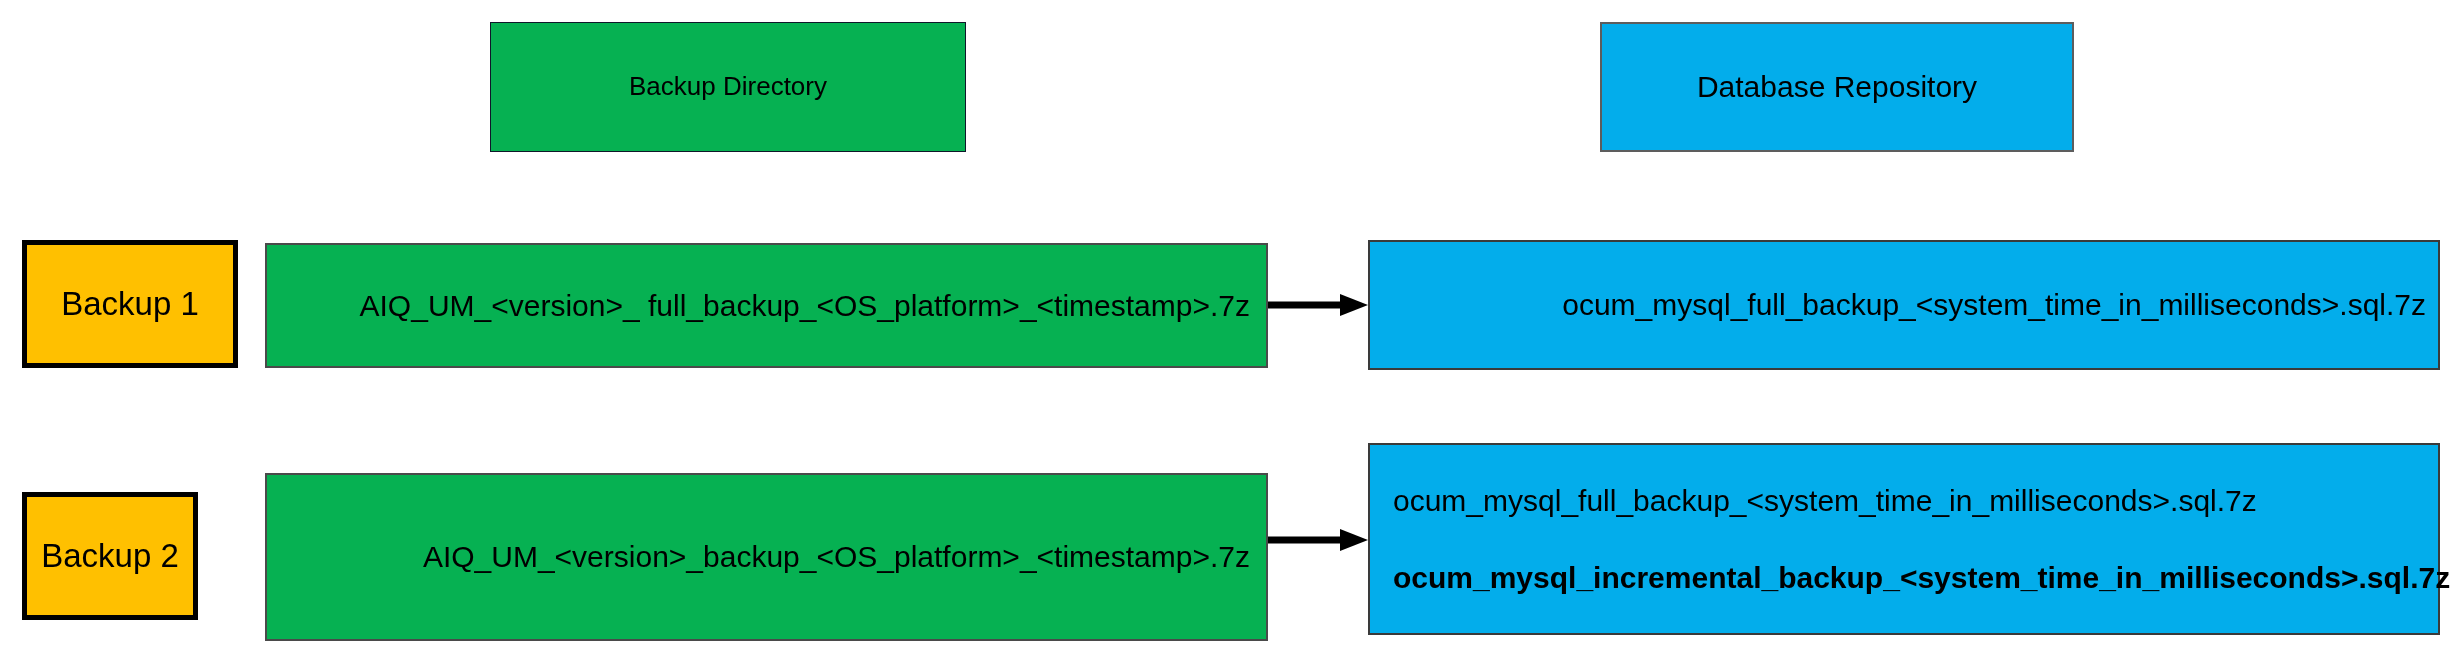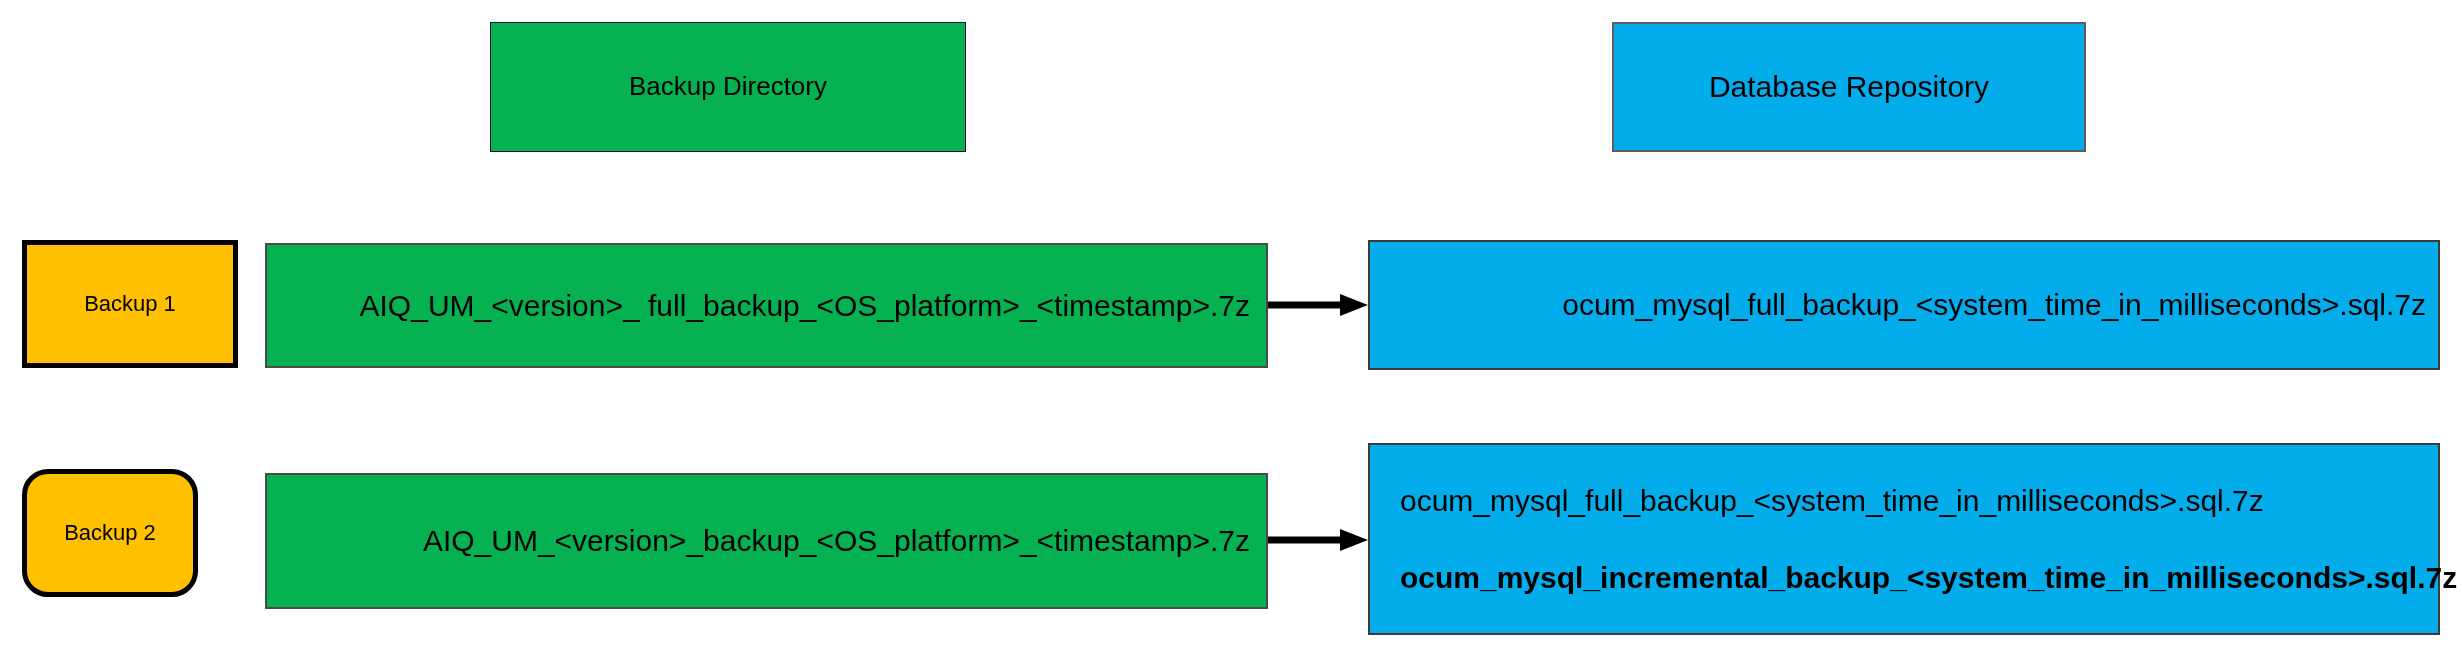"Database Repository" div.node { margin-left: 12px -> none }
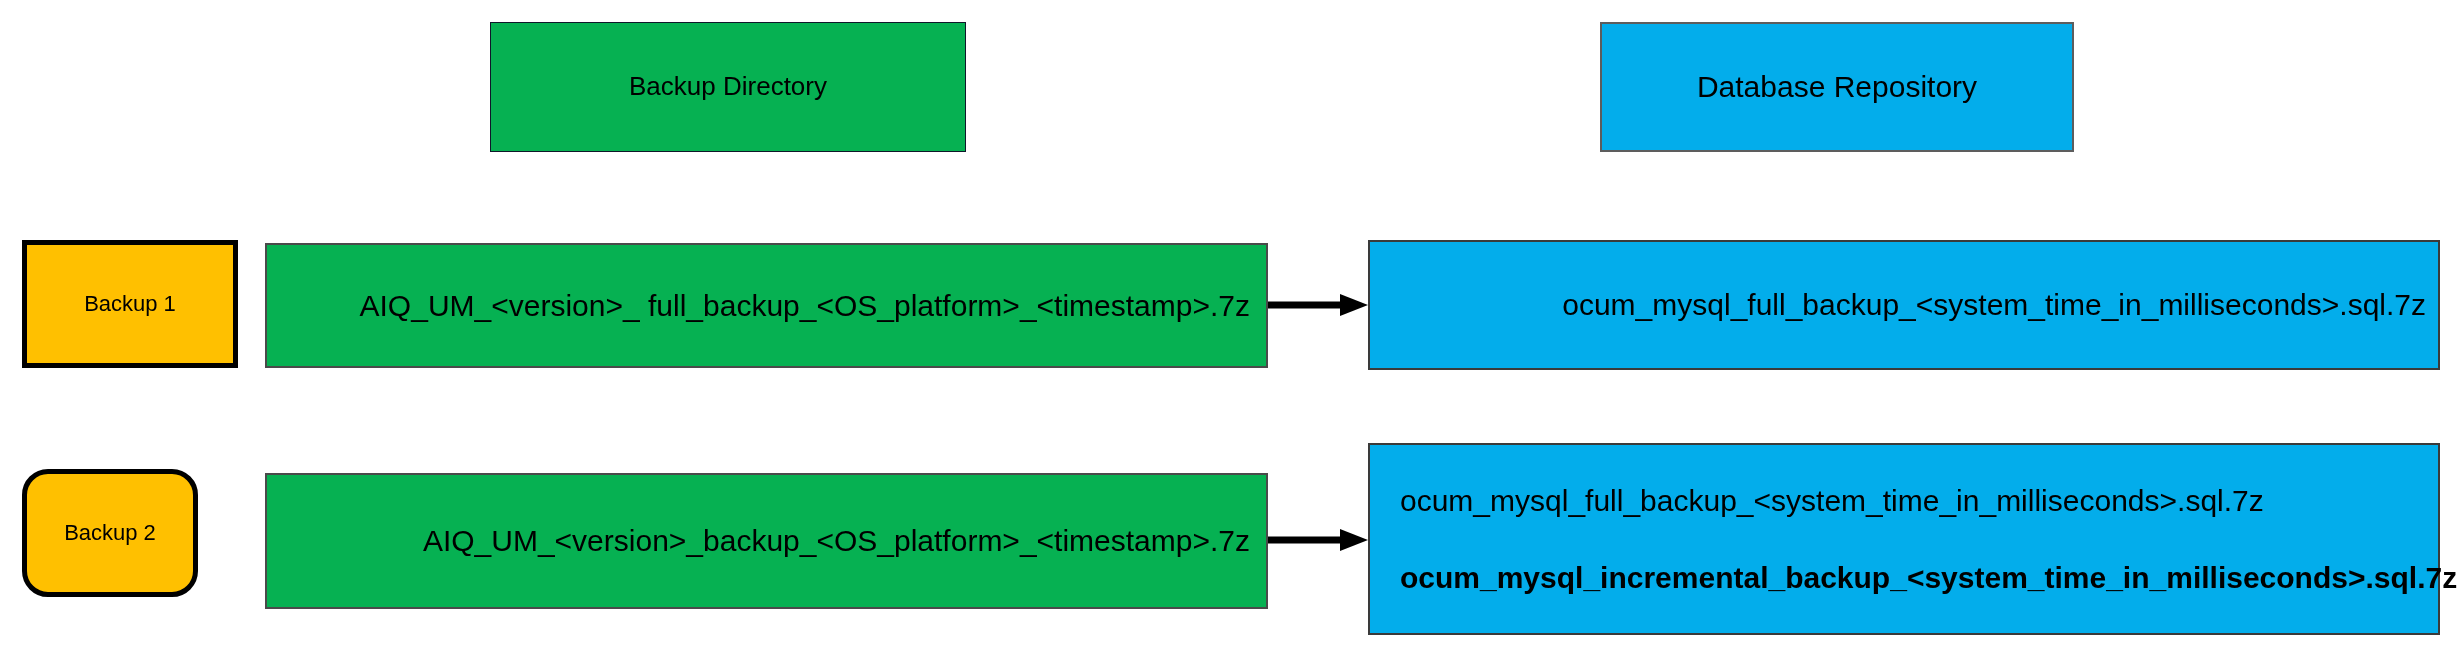"Backup 1" .src-box { font-size: 22px -> 33px }
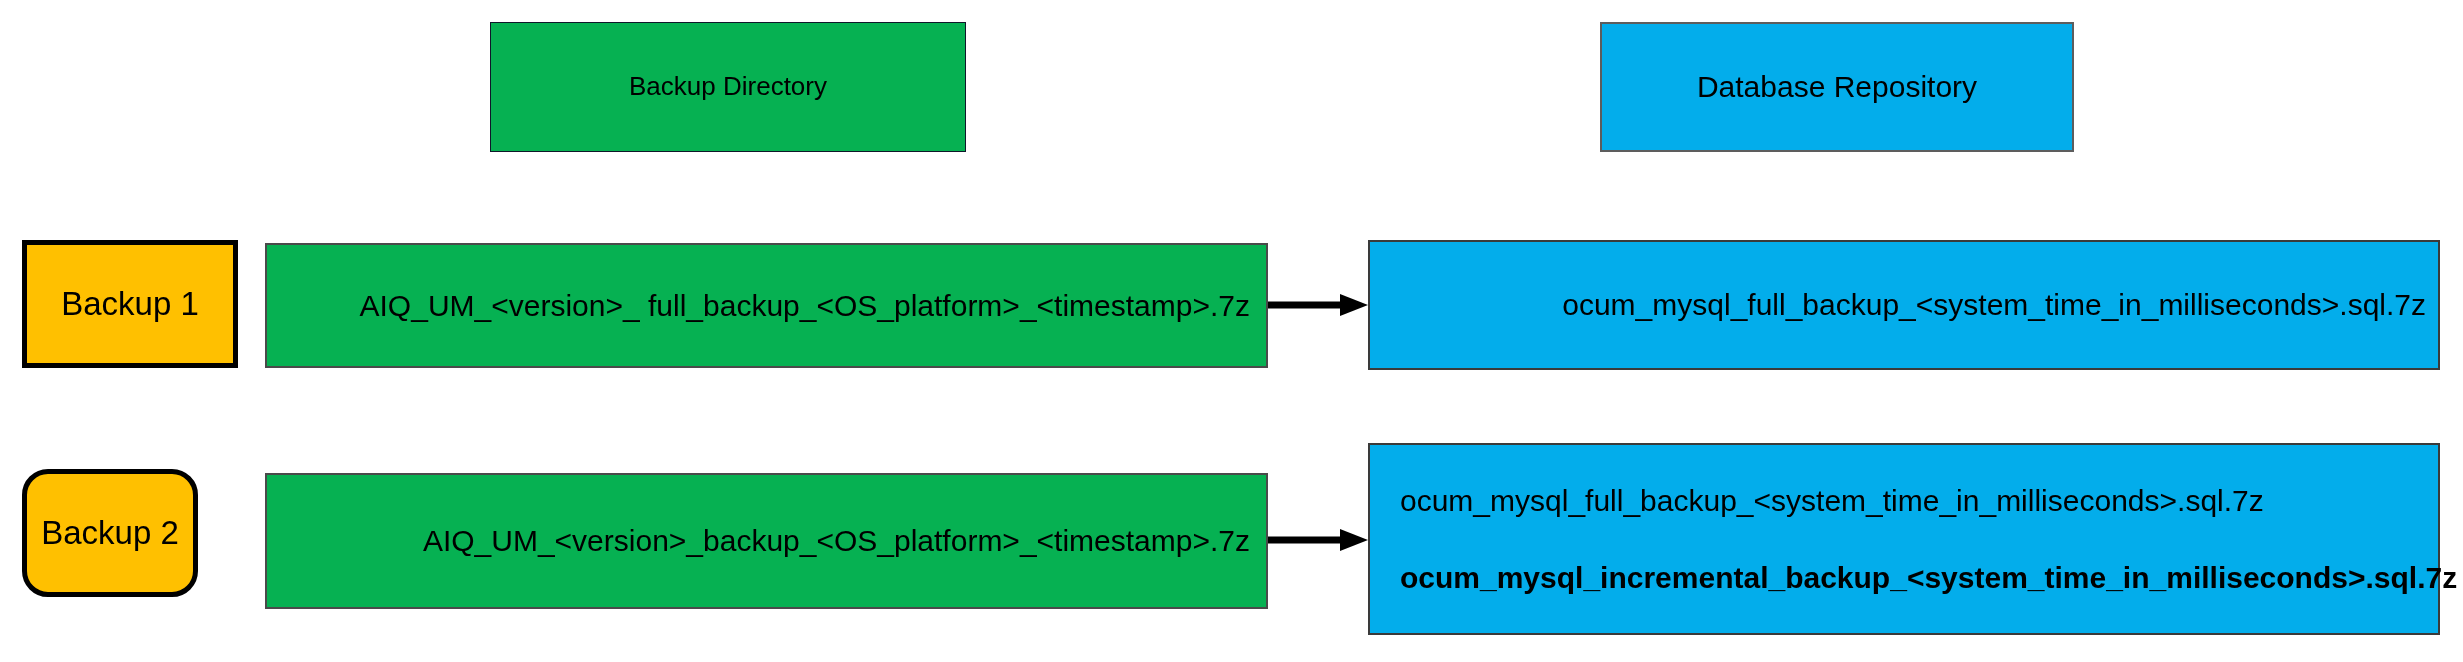"ocum_mysql_full_backup_<system_time_in_m" .db-box { padding-left: 30px -> 23px }
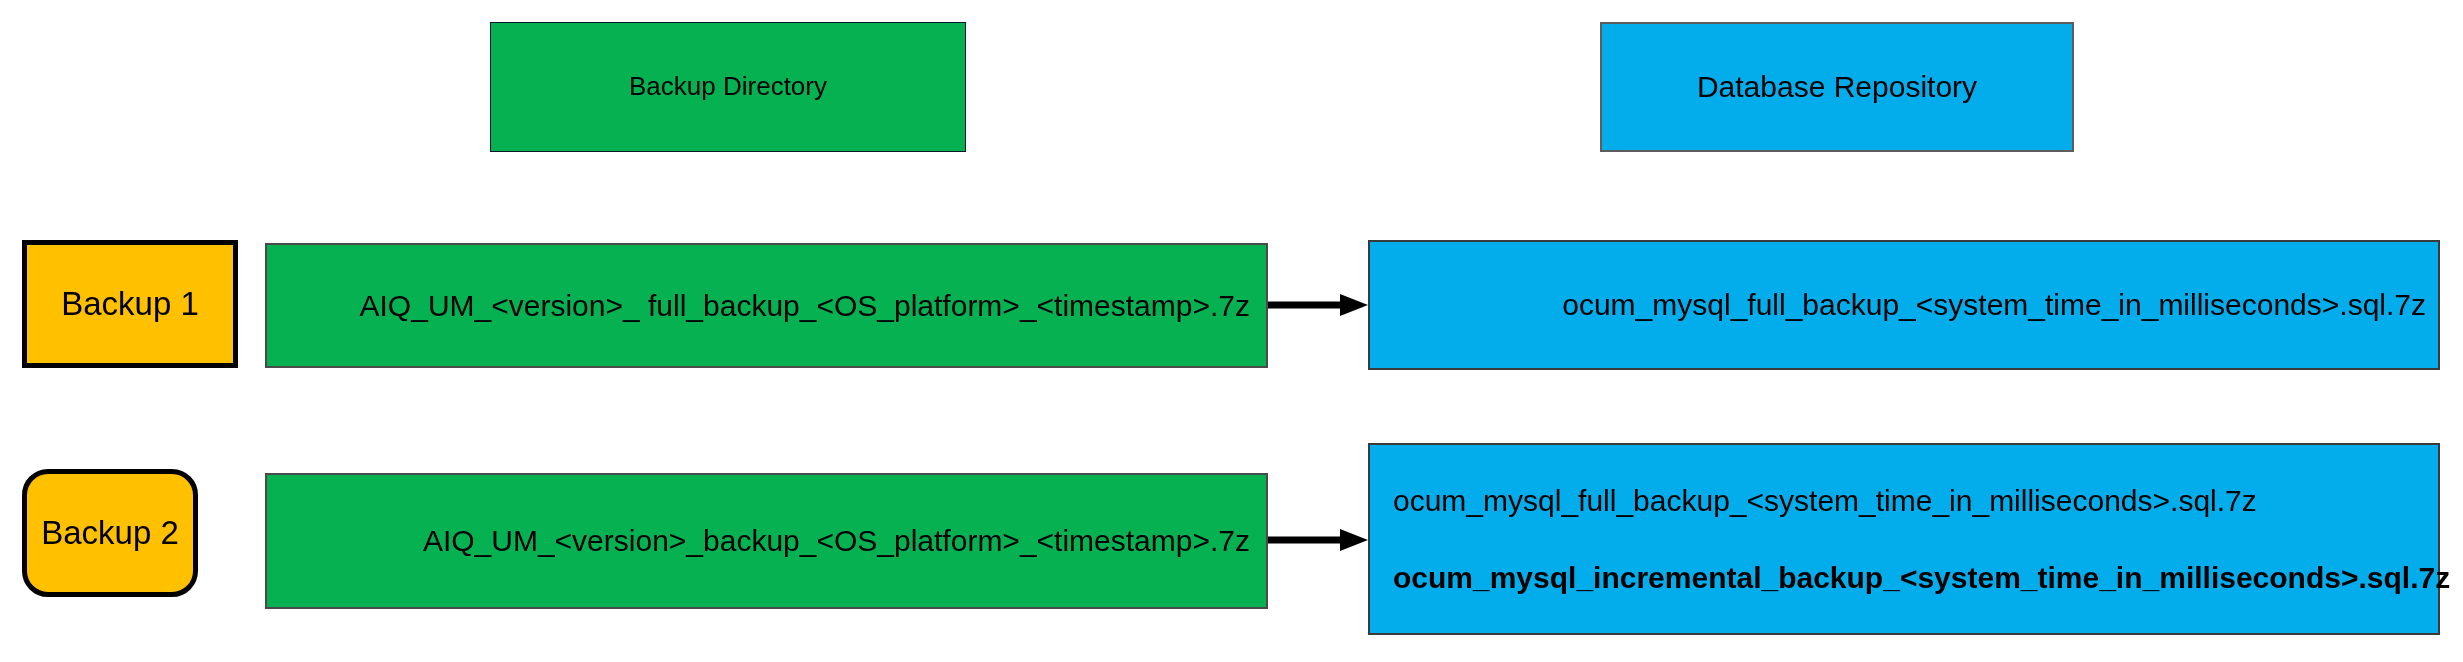"Backup 2" div.node { border-radius: 26px -> none; top: 469px -> 492px }
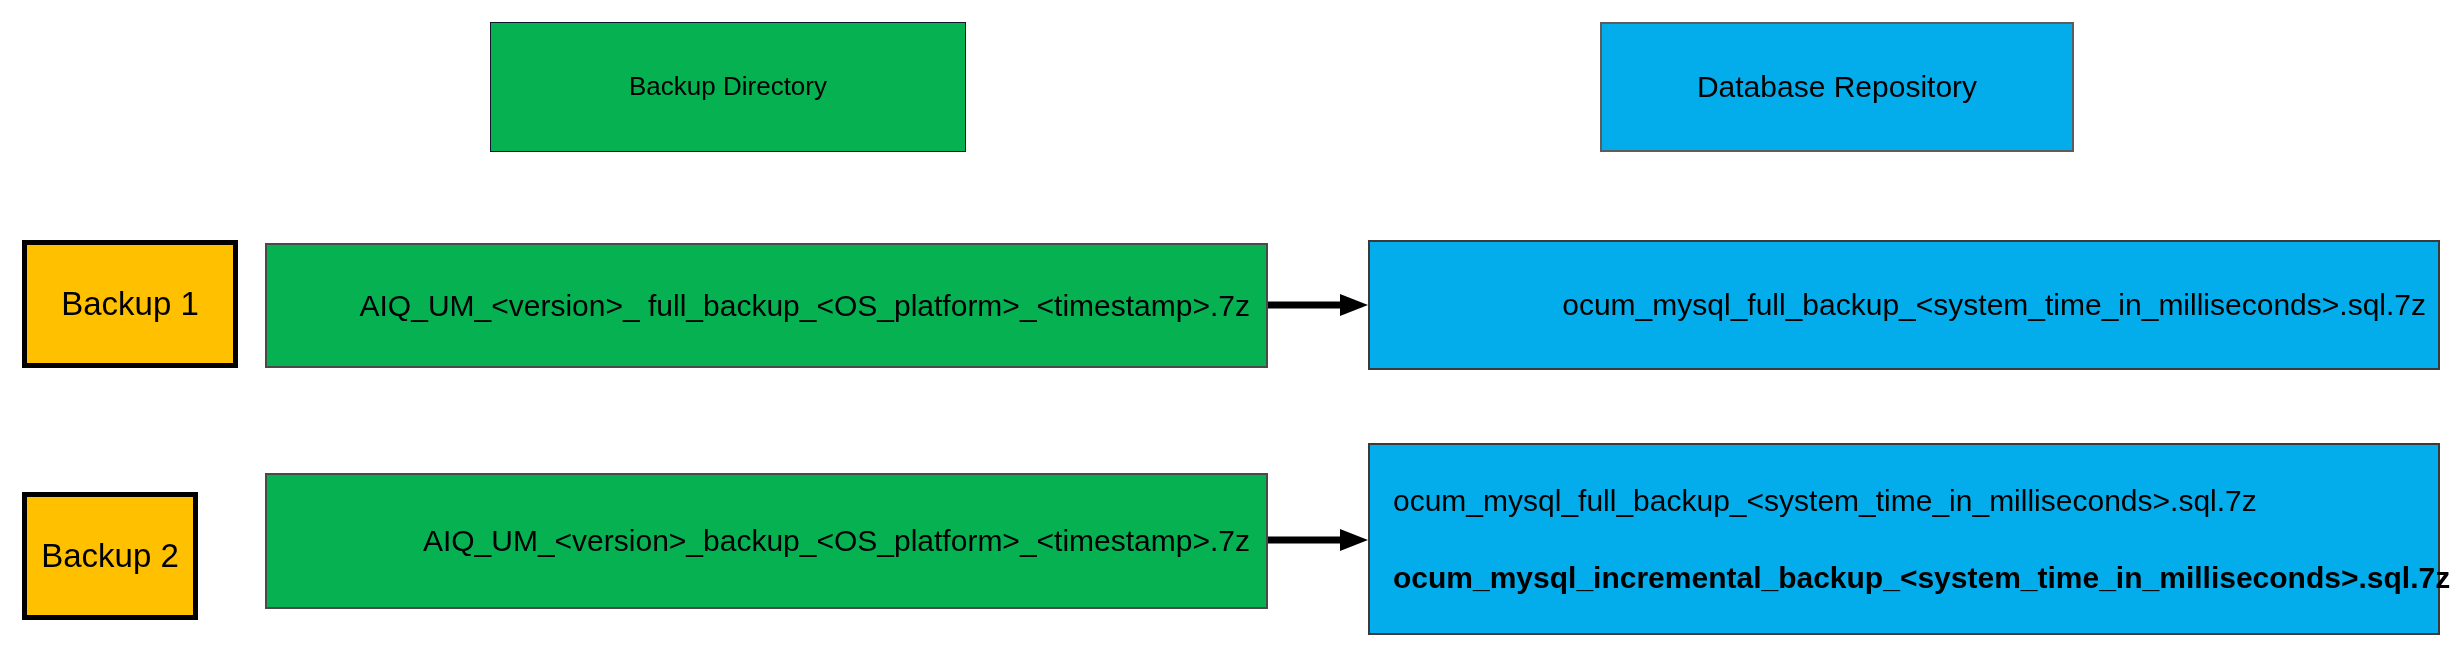"AIQ_UM_<version>_backup_<OS_platform>_<t" div.node { height: 136px -> 168px }
